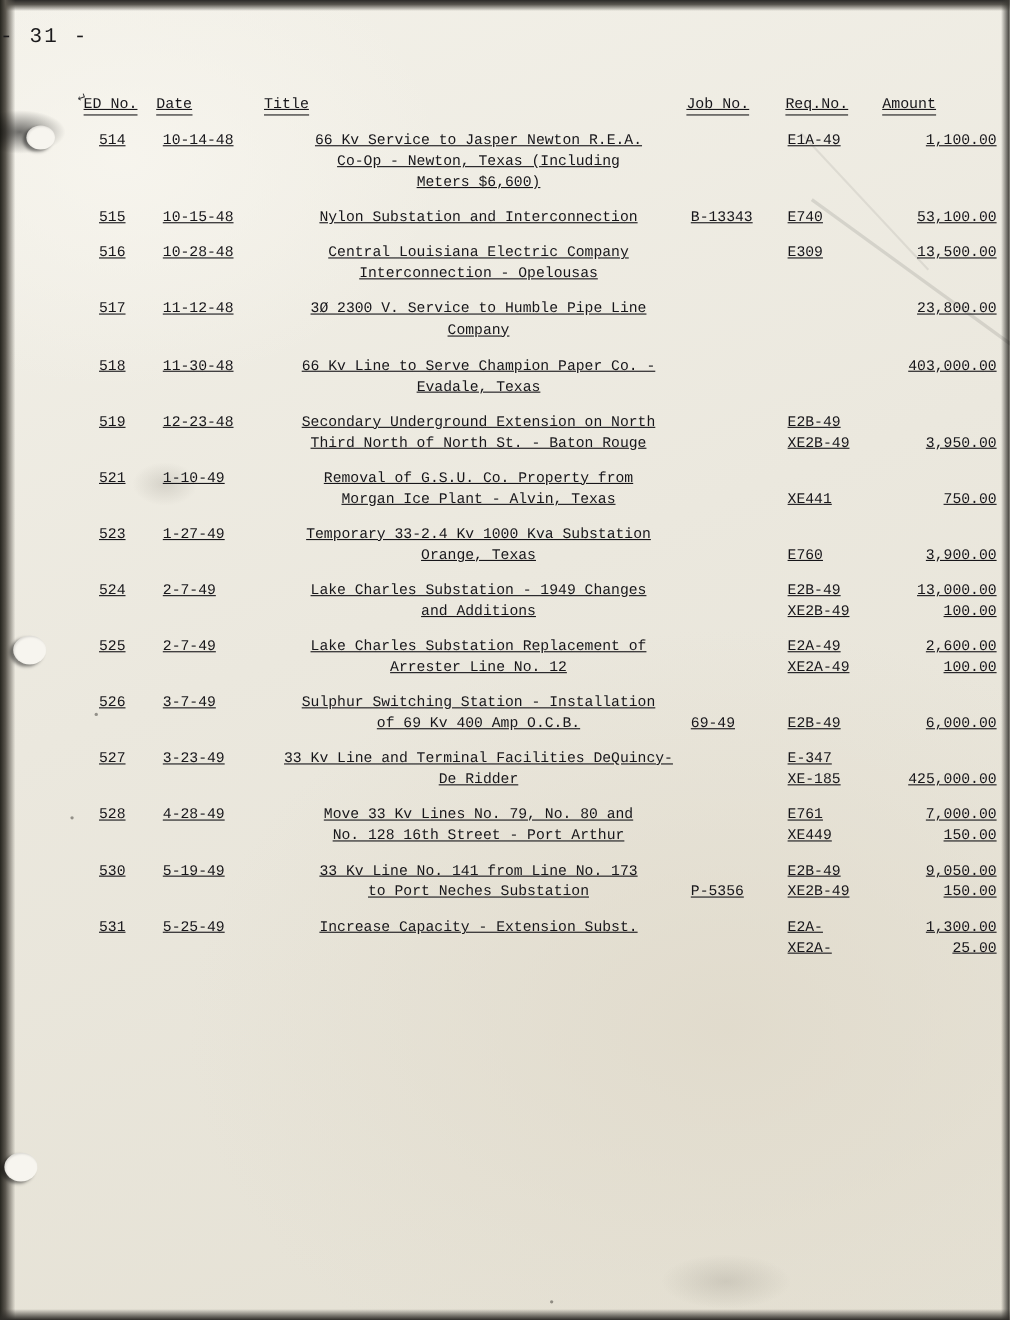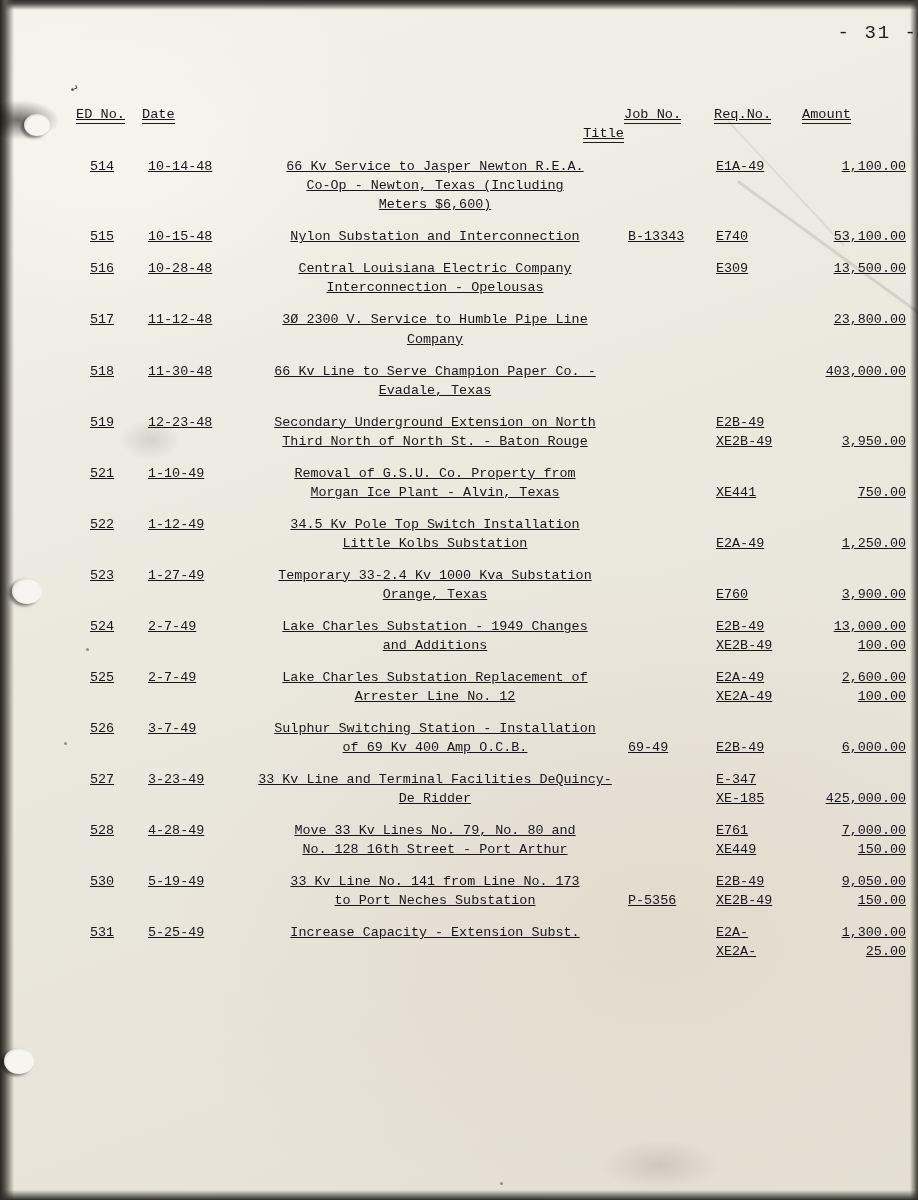"- 31 -" .page-number { text-align: right -> left }
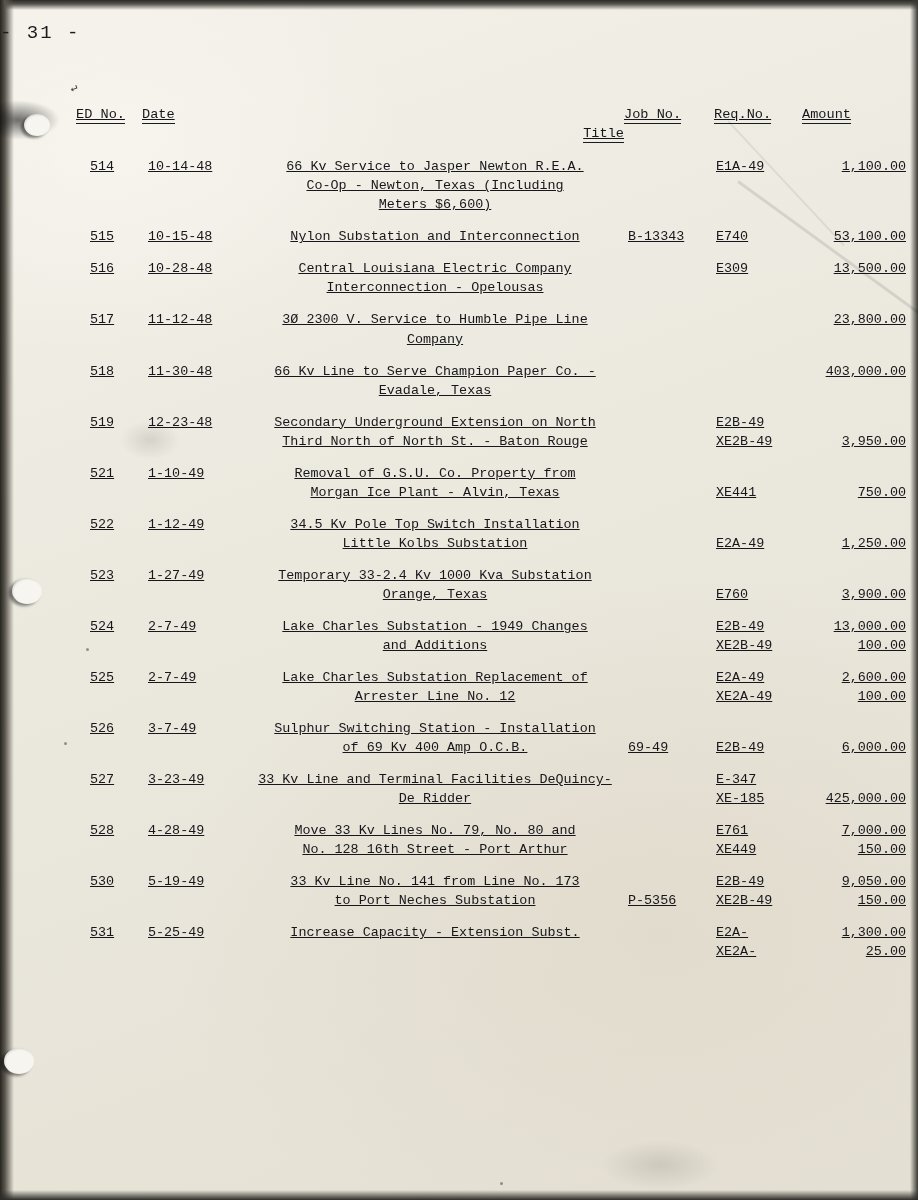"Title" .hdr-center-title { margin-top: 38px -> none; text-align: right -> left }
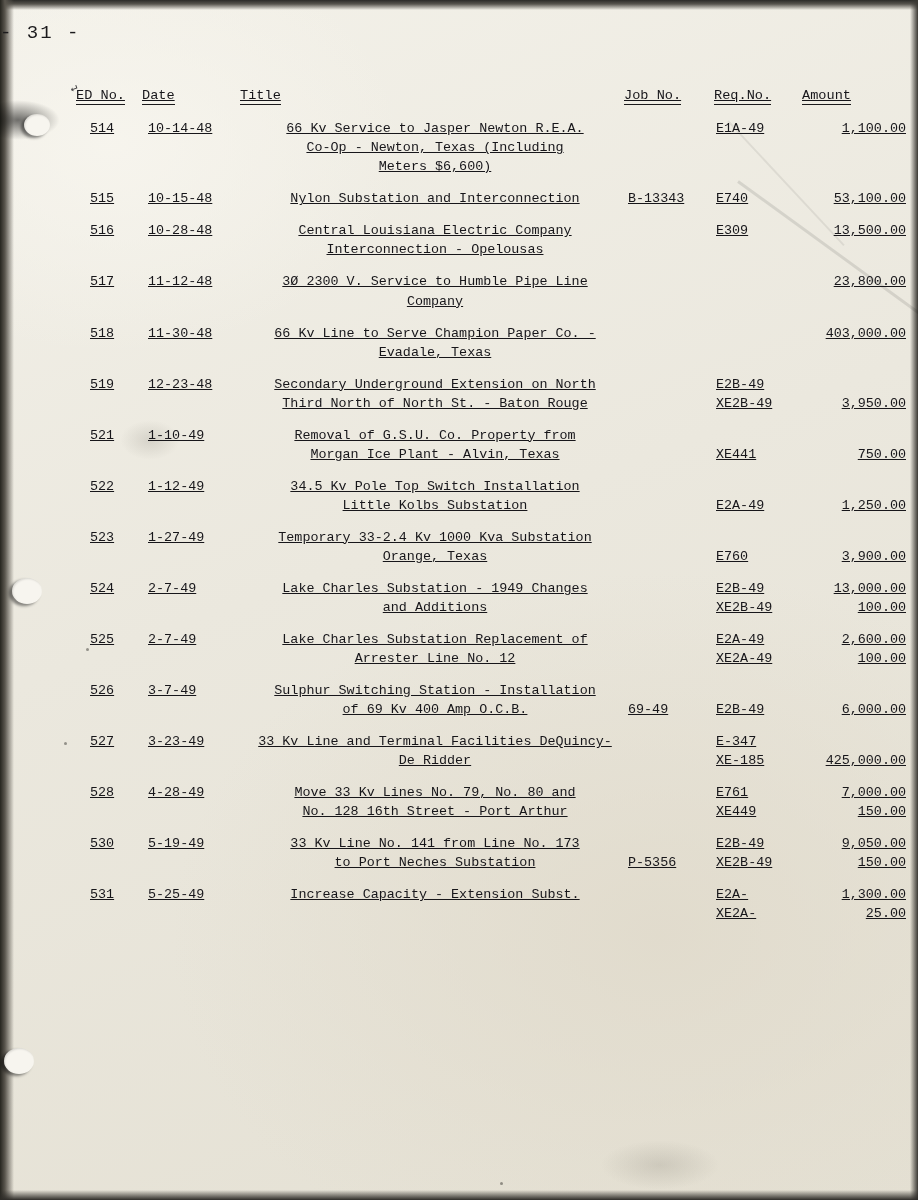"522" tr { html: <tr> <td>522</td> <td>1-12-49</td> <td>34.5 Kv Pole Top Switch Installation Little Kolbs Substation</td> <td></td> <td> E2A-49</td> <td> 1,250.00</td> </tr> -> none }
